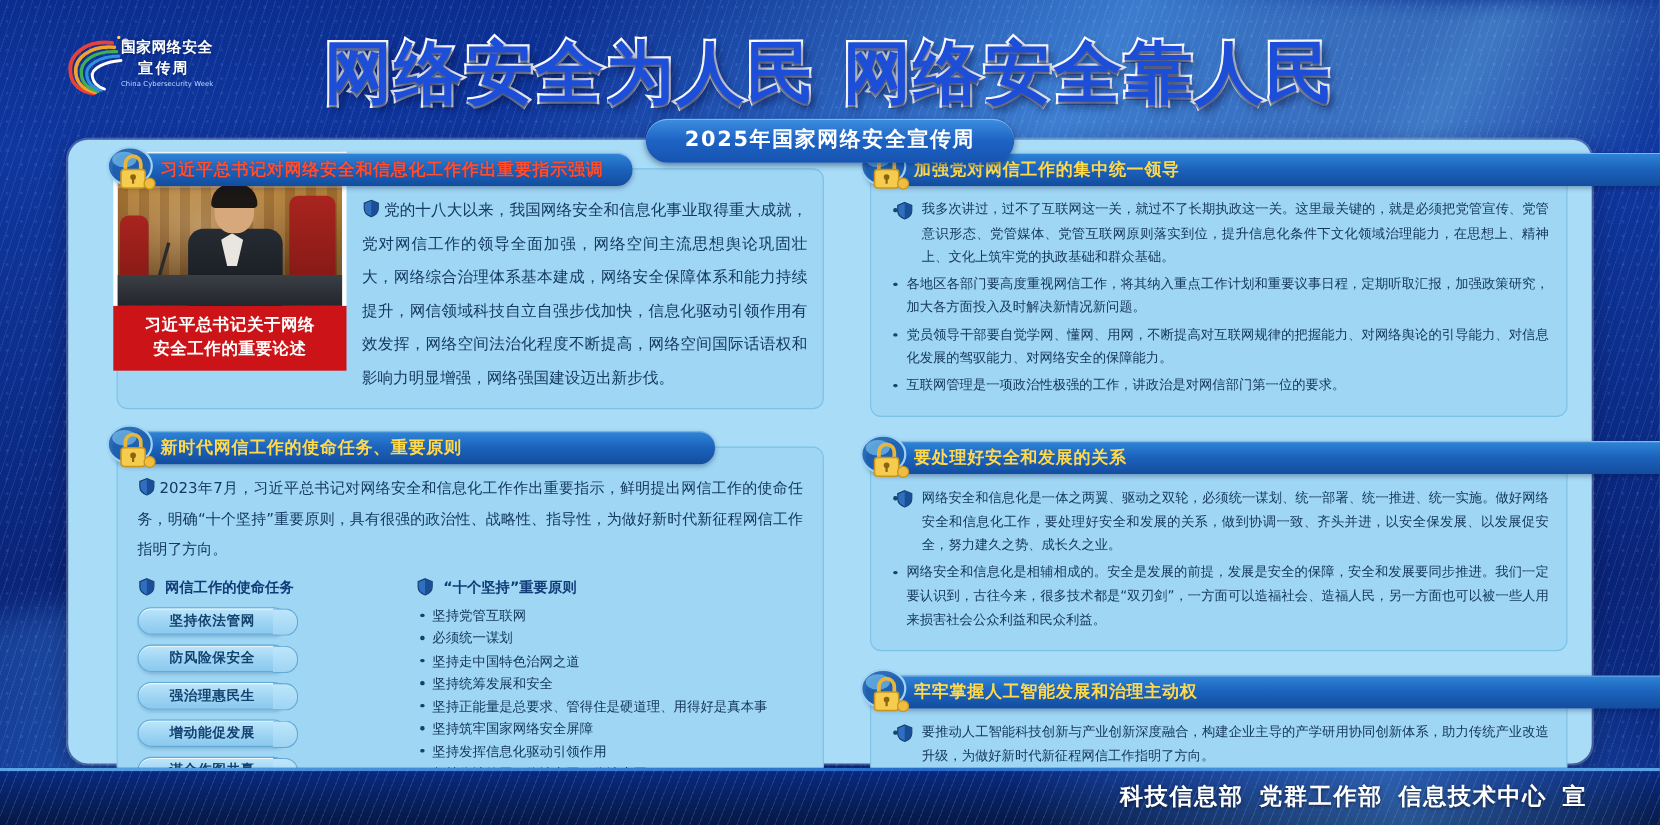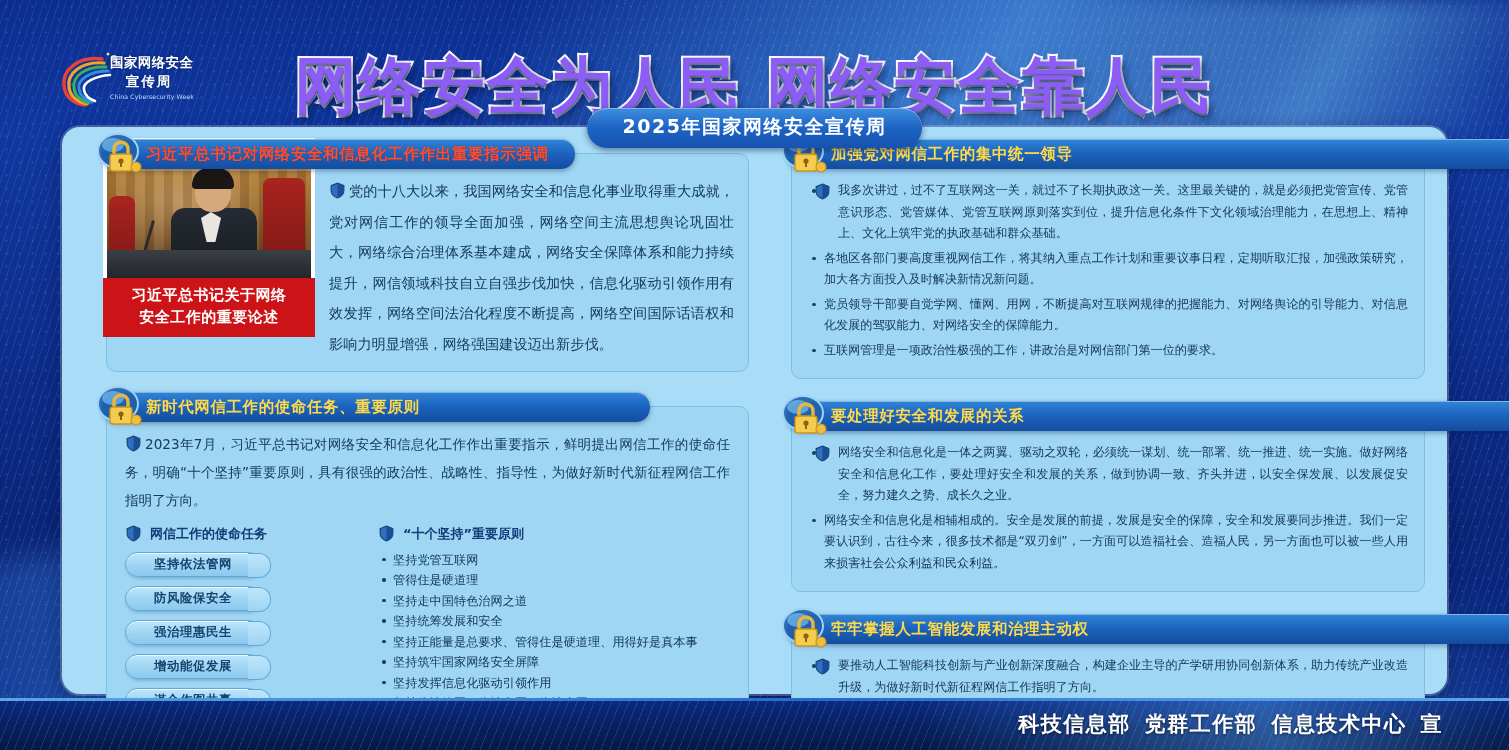"国家网络安全" .header { margin-top: 20px -> none }
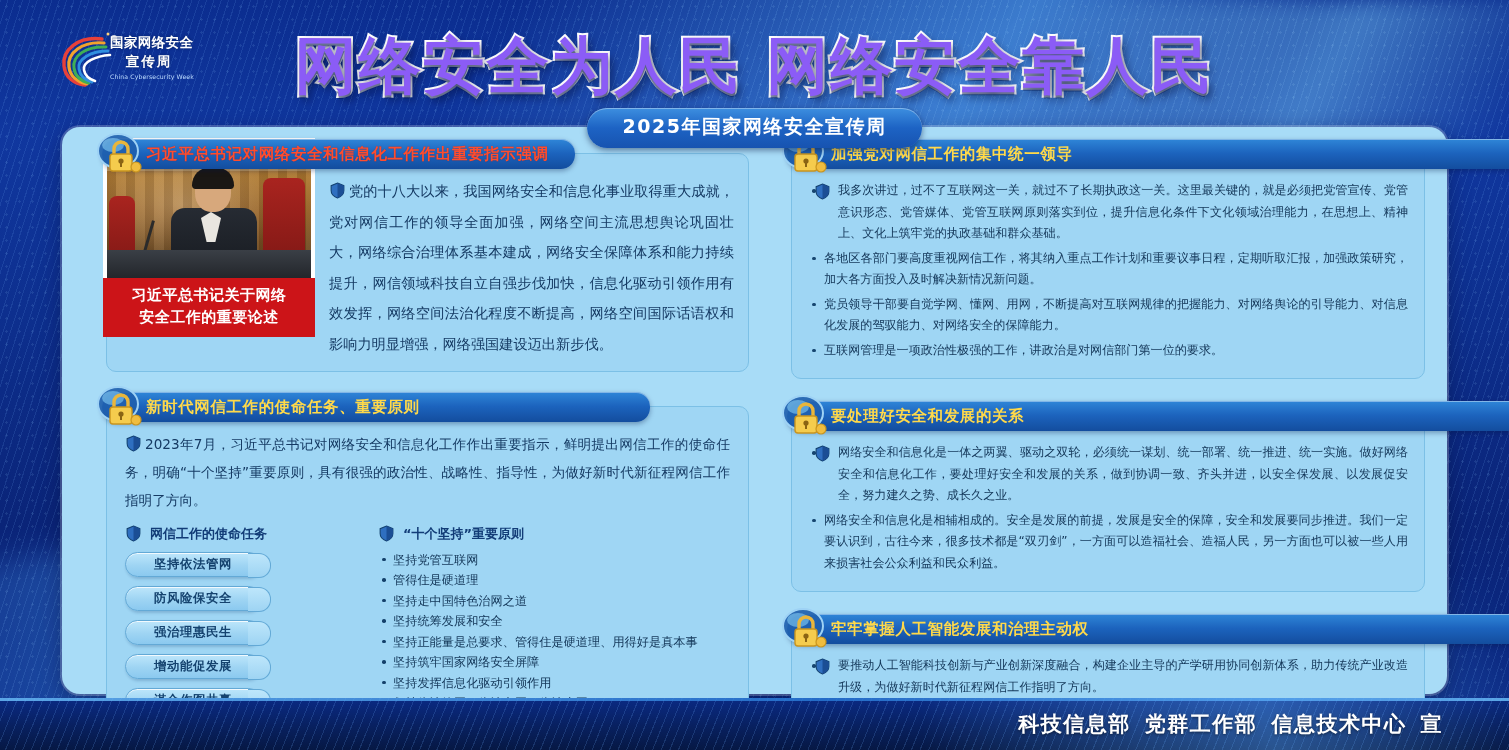"网络安全为人民 网络安全靠人民" .main-title { color: #8b5cf6 -> #1d4ed8 }
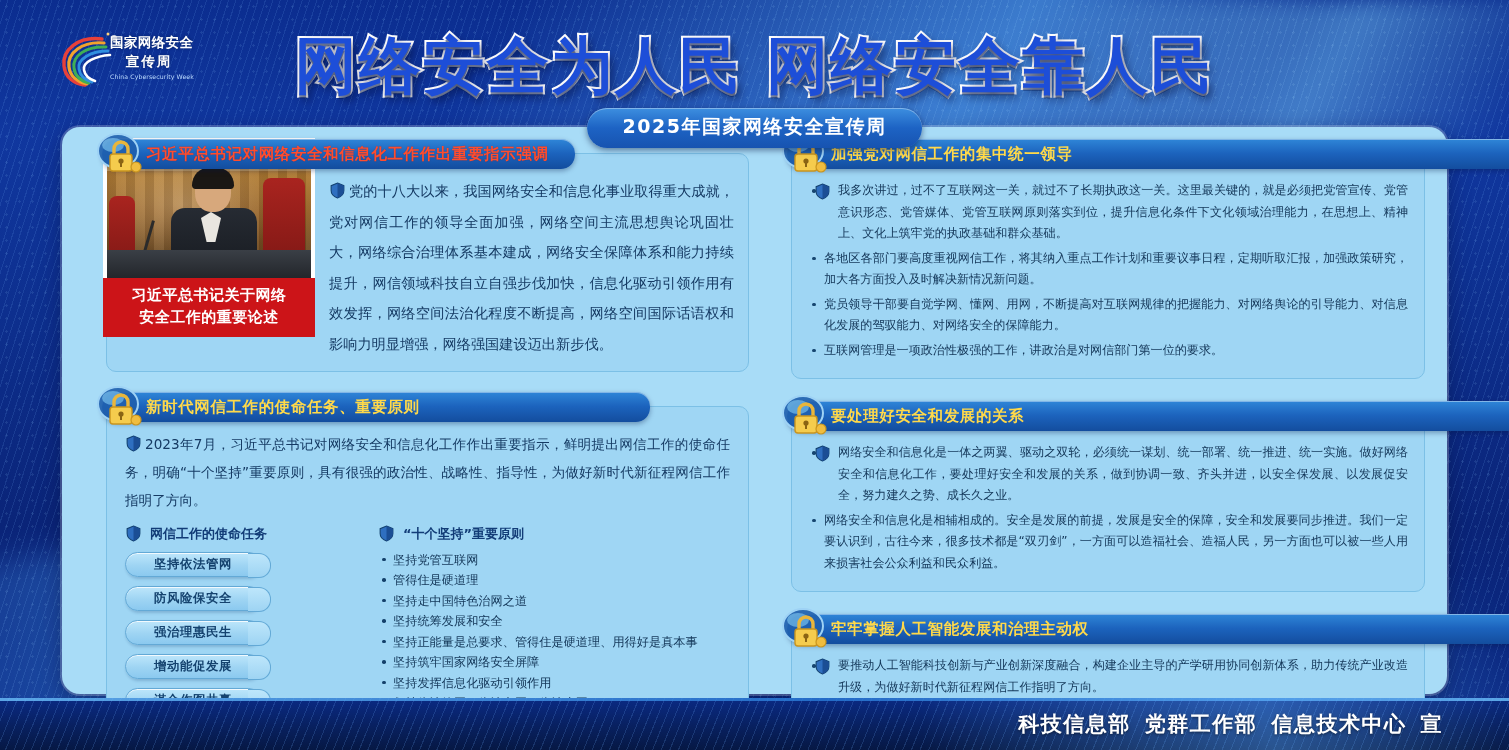"管得住是硬道理" li { text: 管得住是硬道理 -> 必须统一谋划 }
